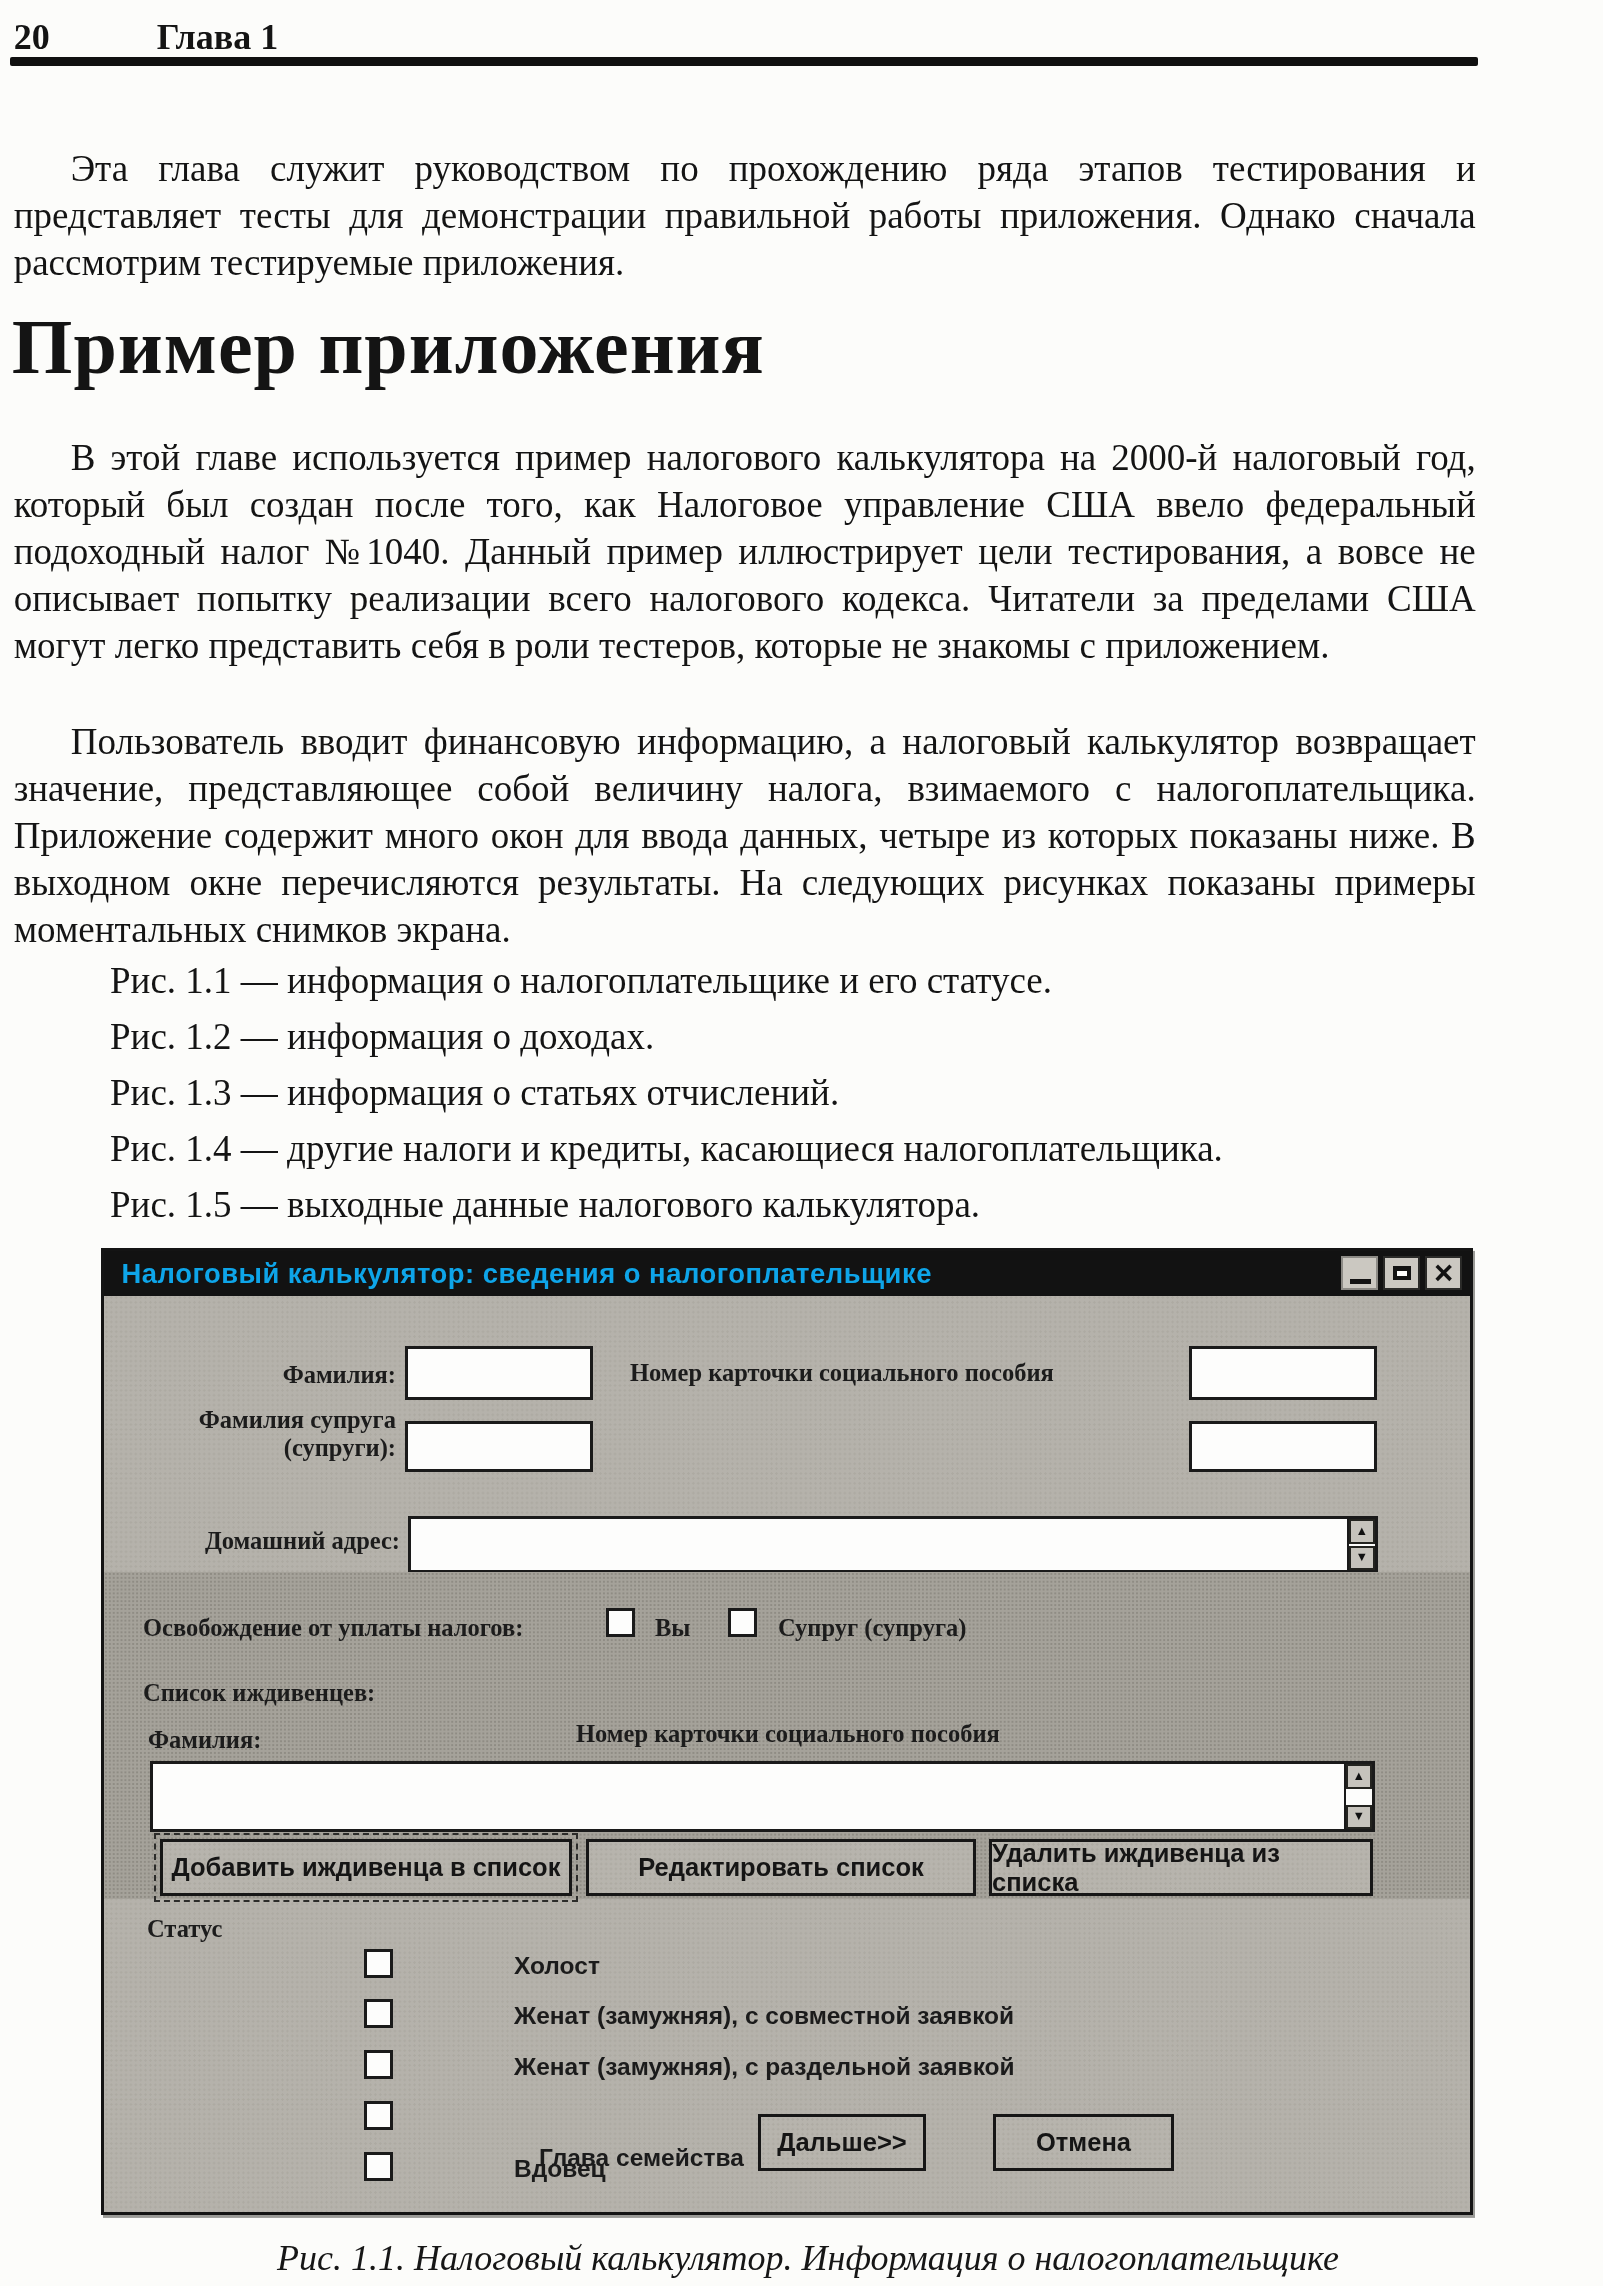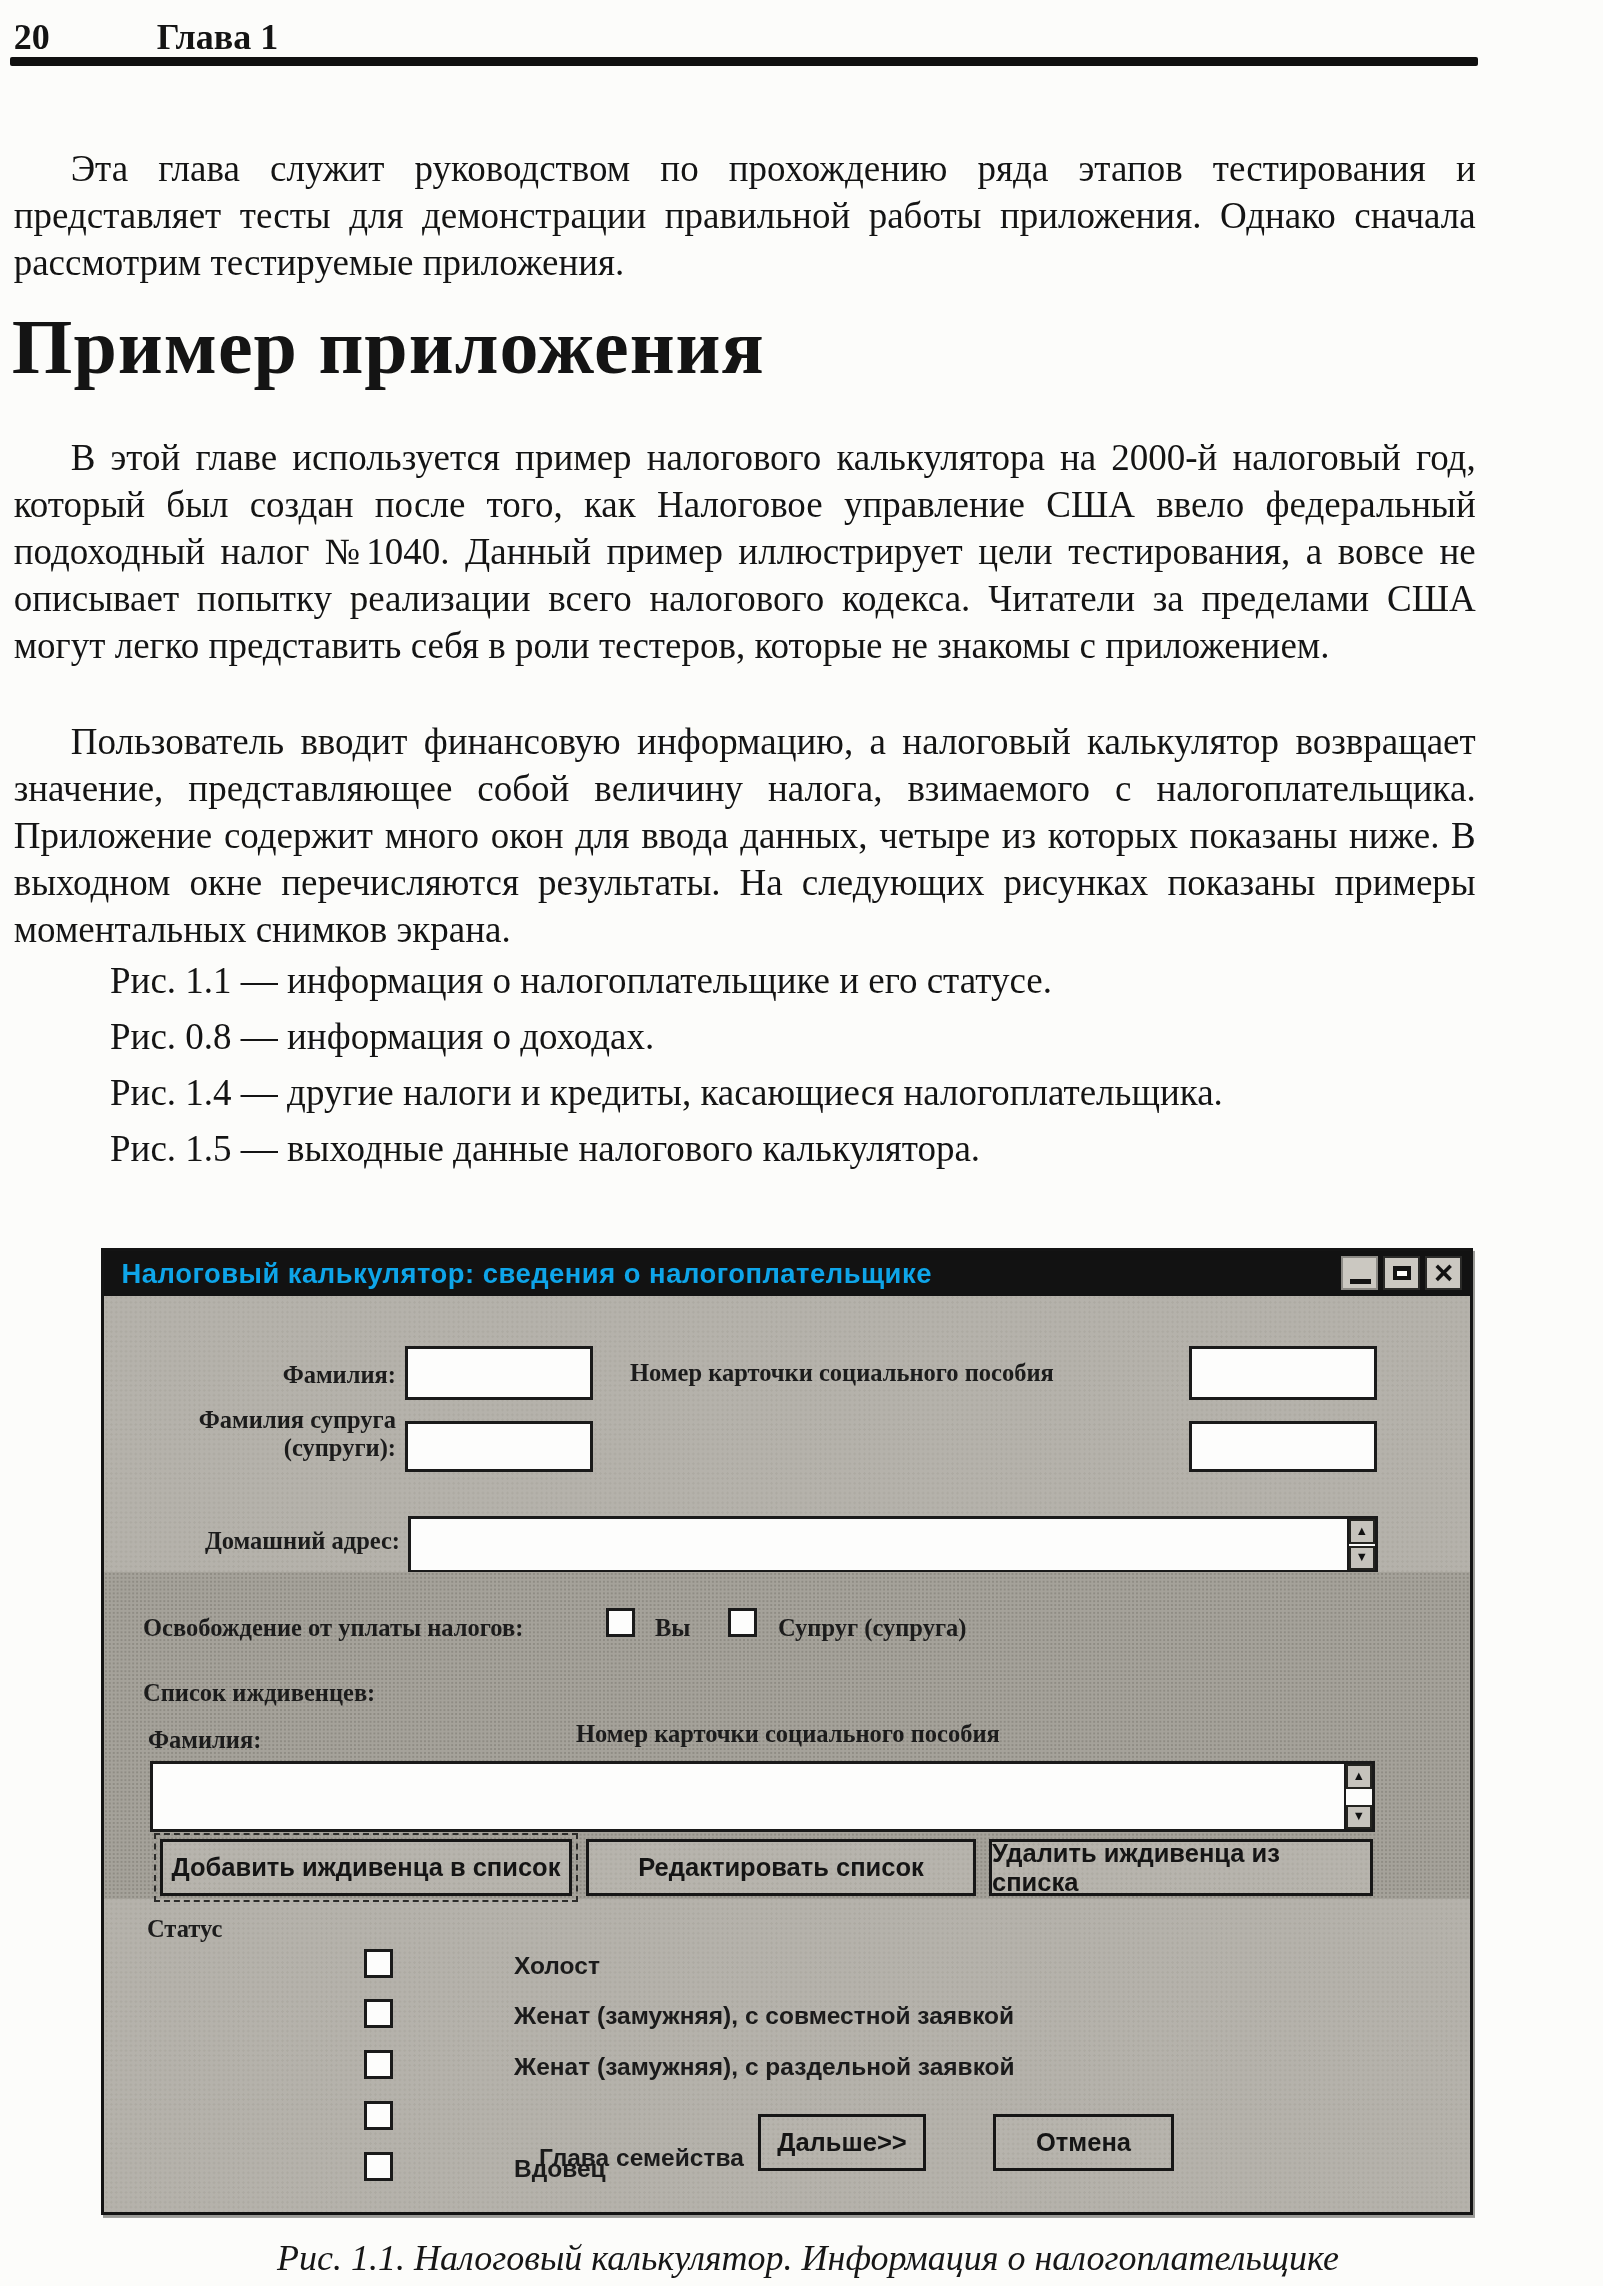"Рис. 0.8 — информация о" div.fitem { text: 0.8 -> 1.2 }
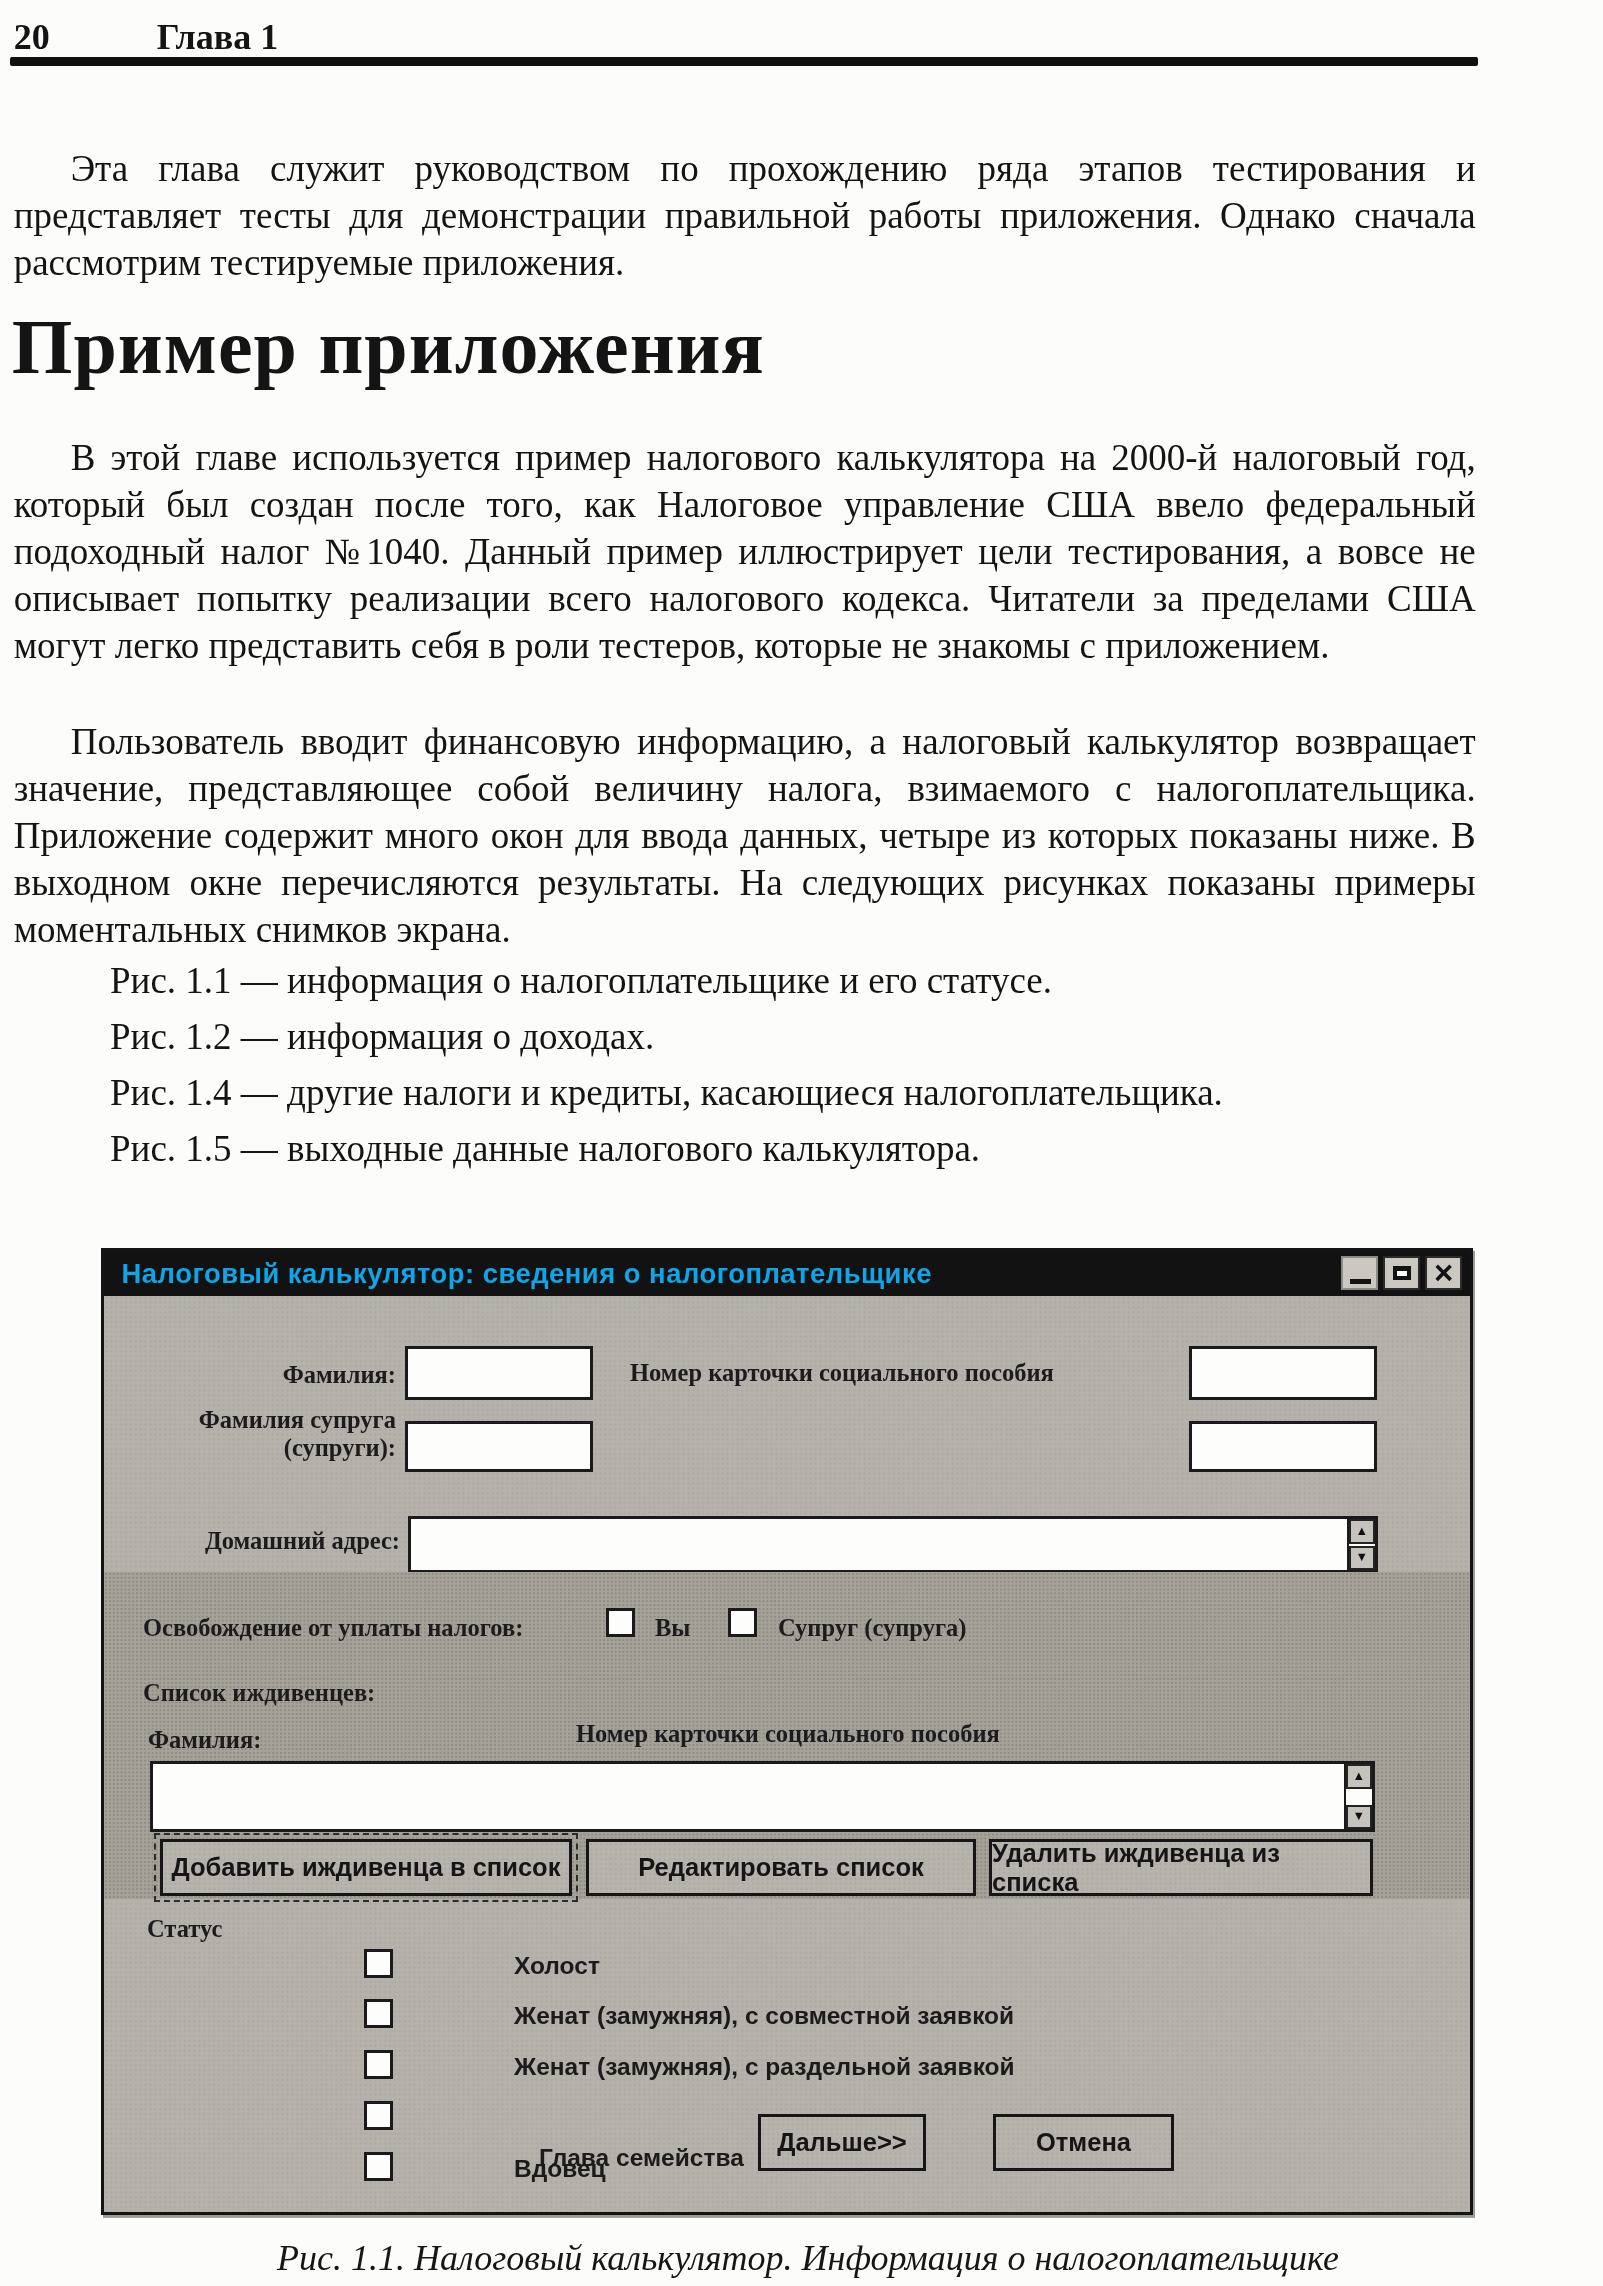"Рис. 1.3 — информация о" div.fitem { html: none -> <div>Рис. 1.3 — информация о статьях отчислений.</div> }
